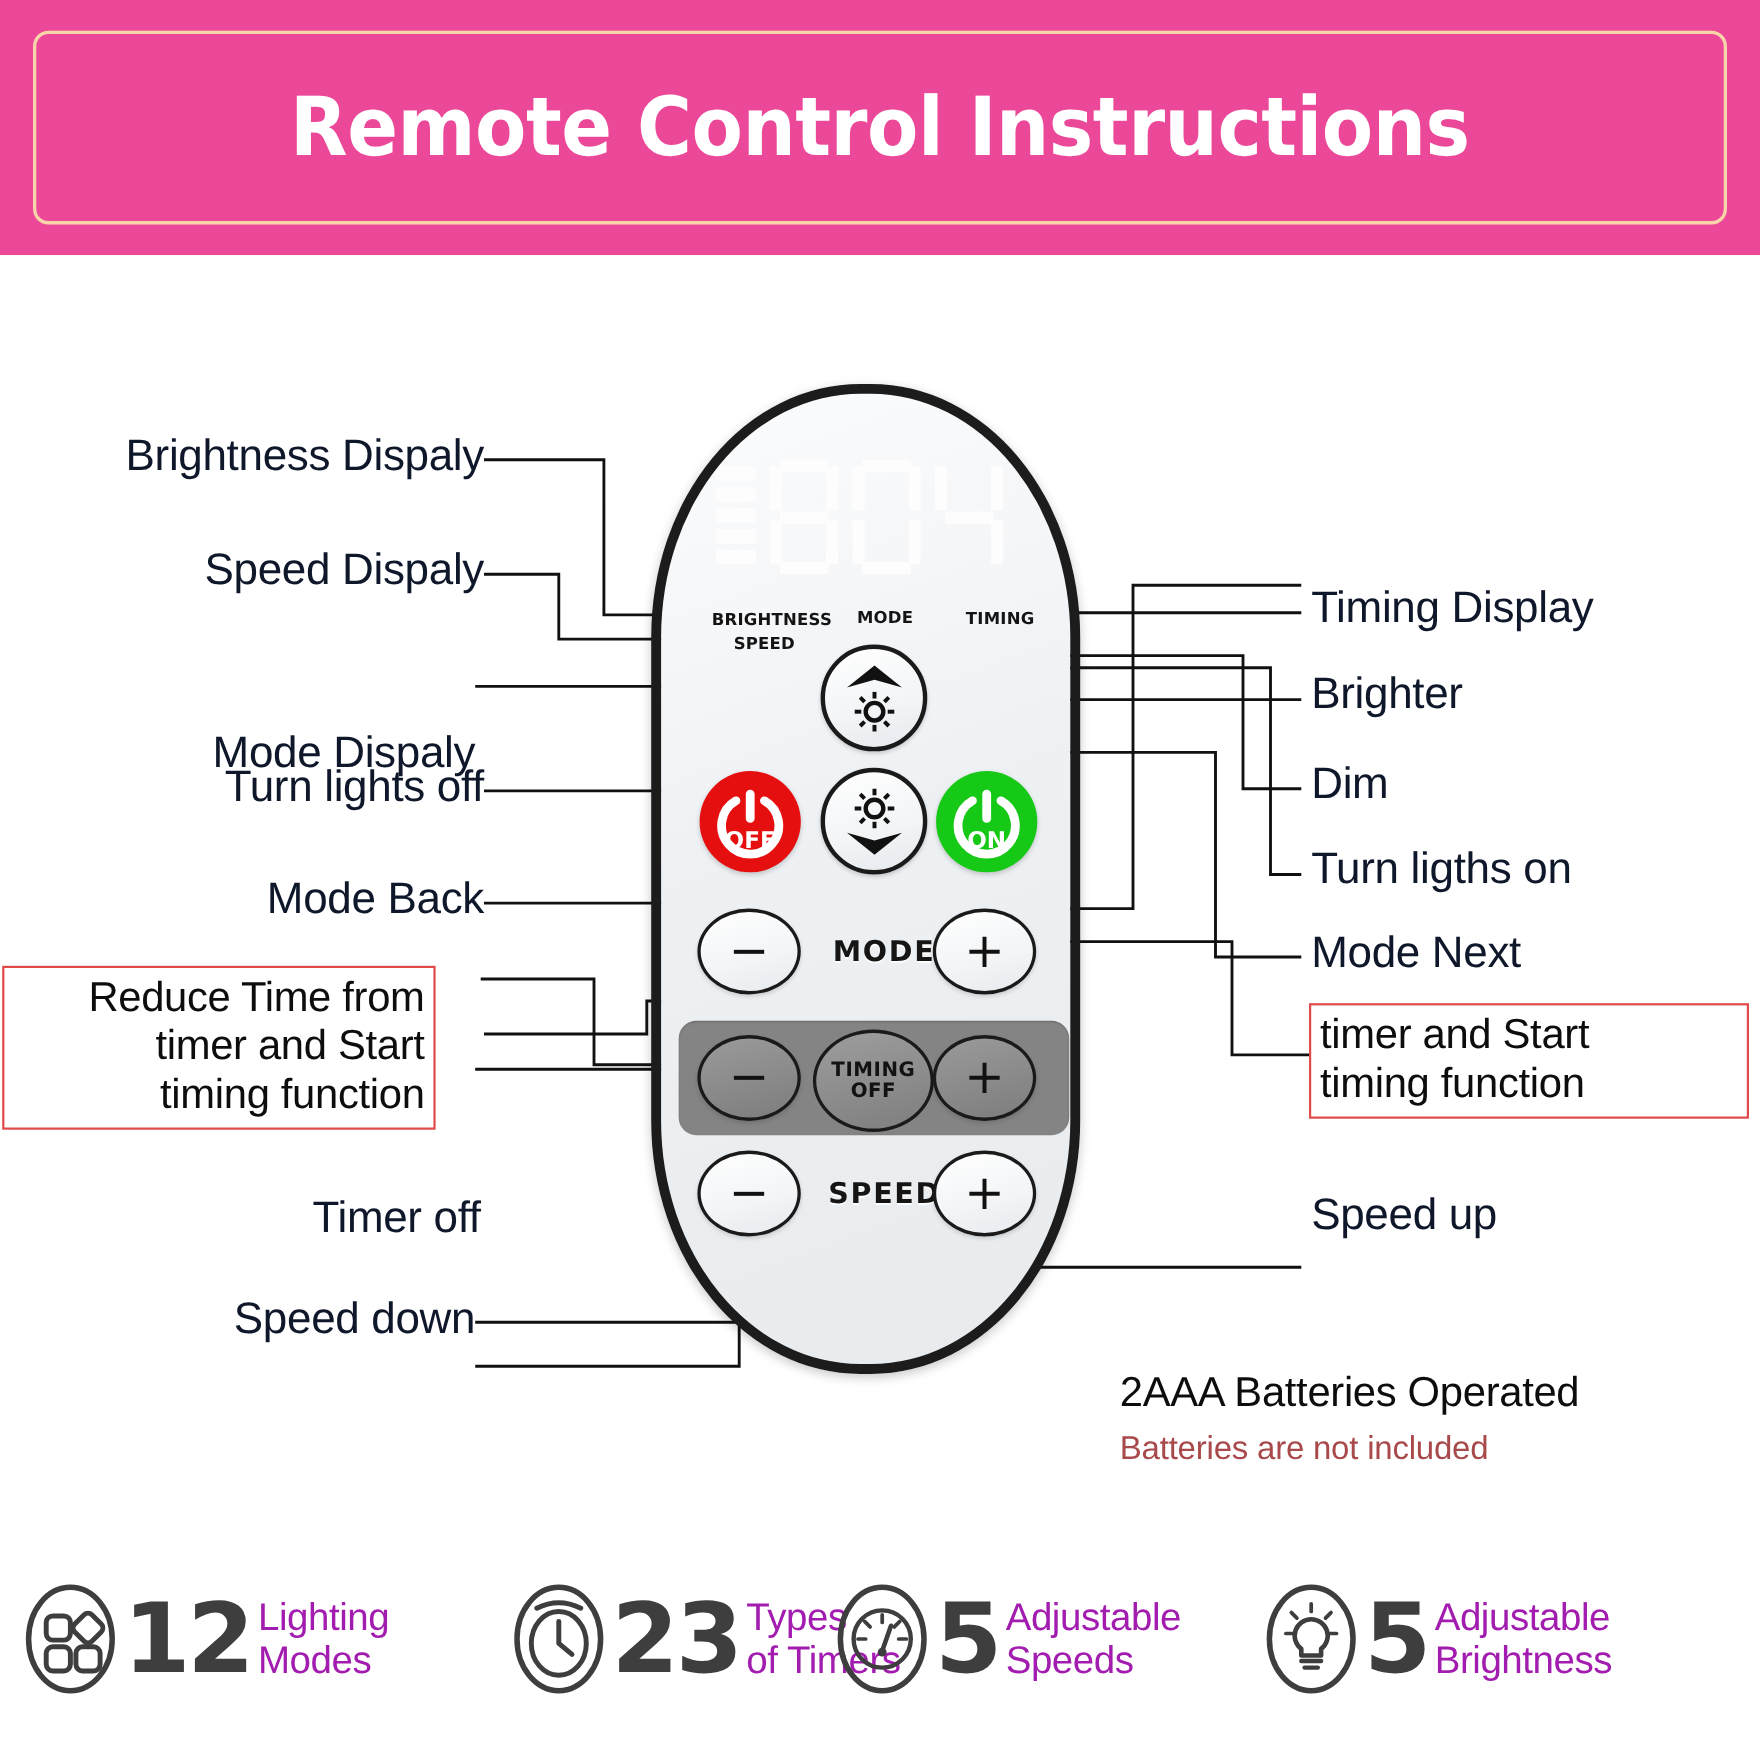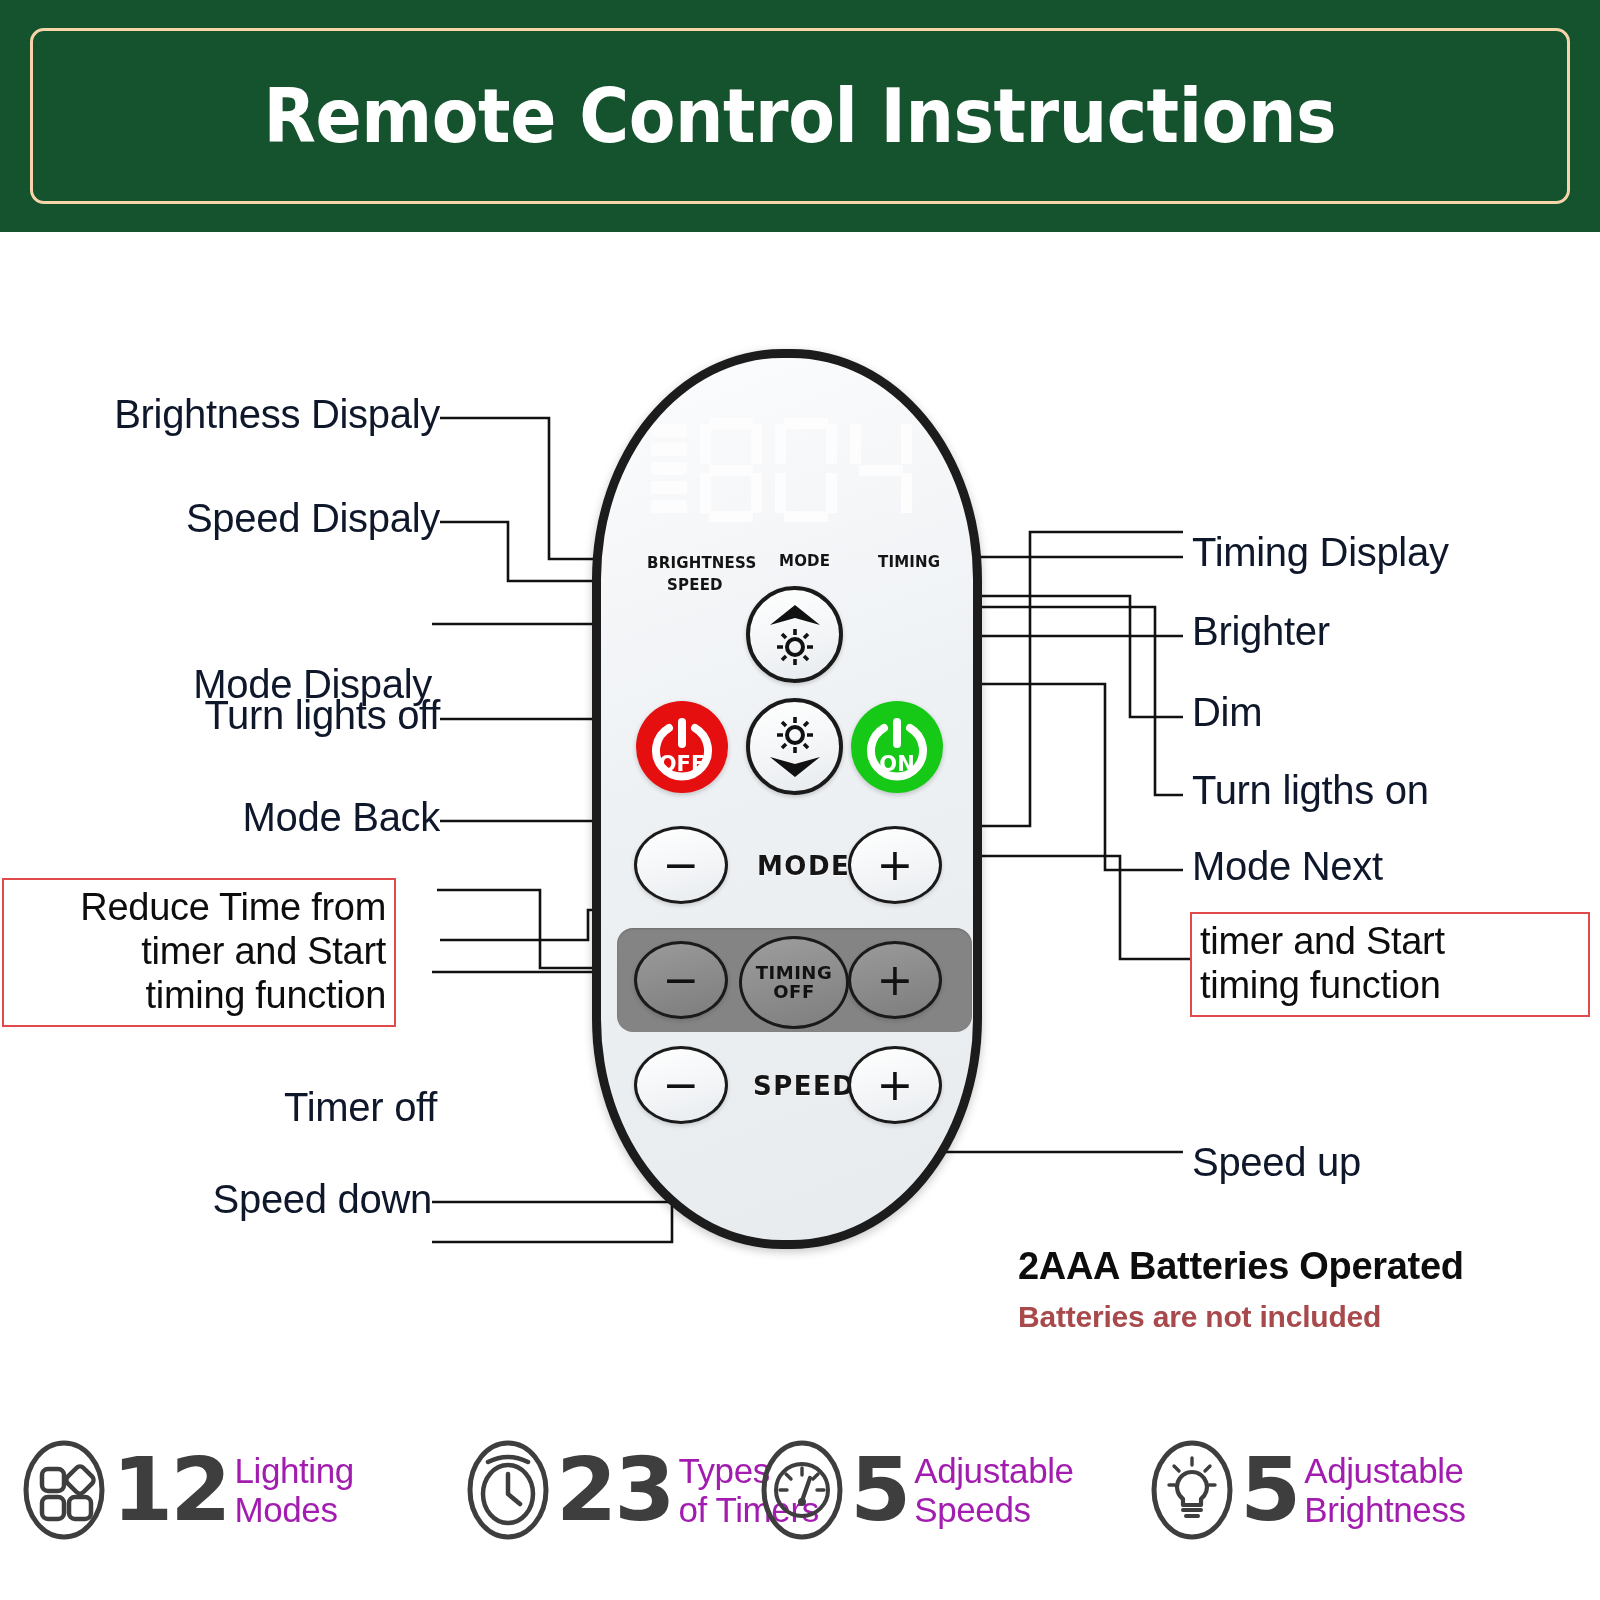"Remote Control Instructions" .banner { background: #14532d -> #ec4899 }
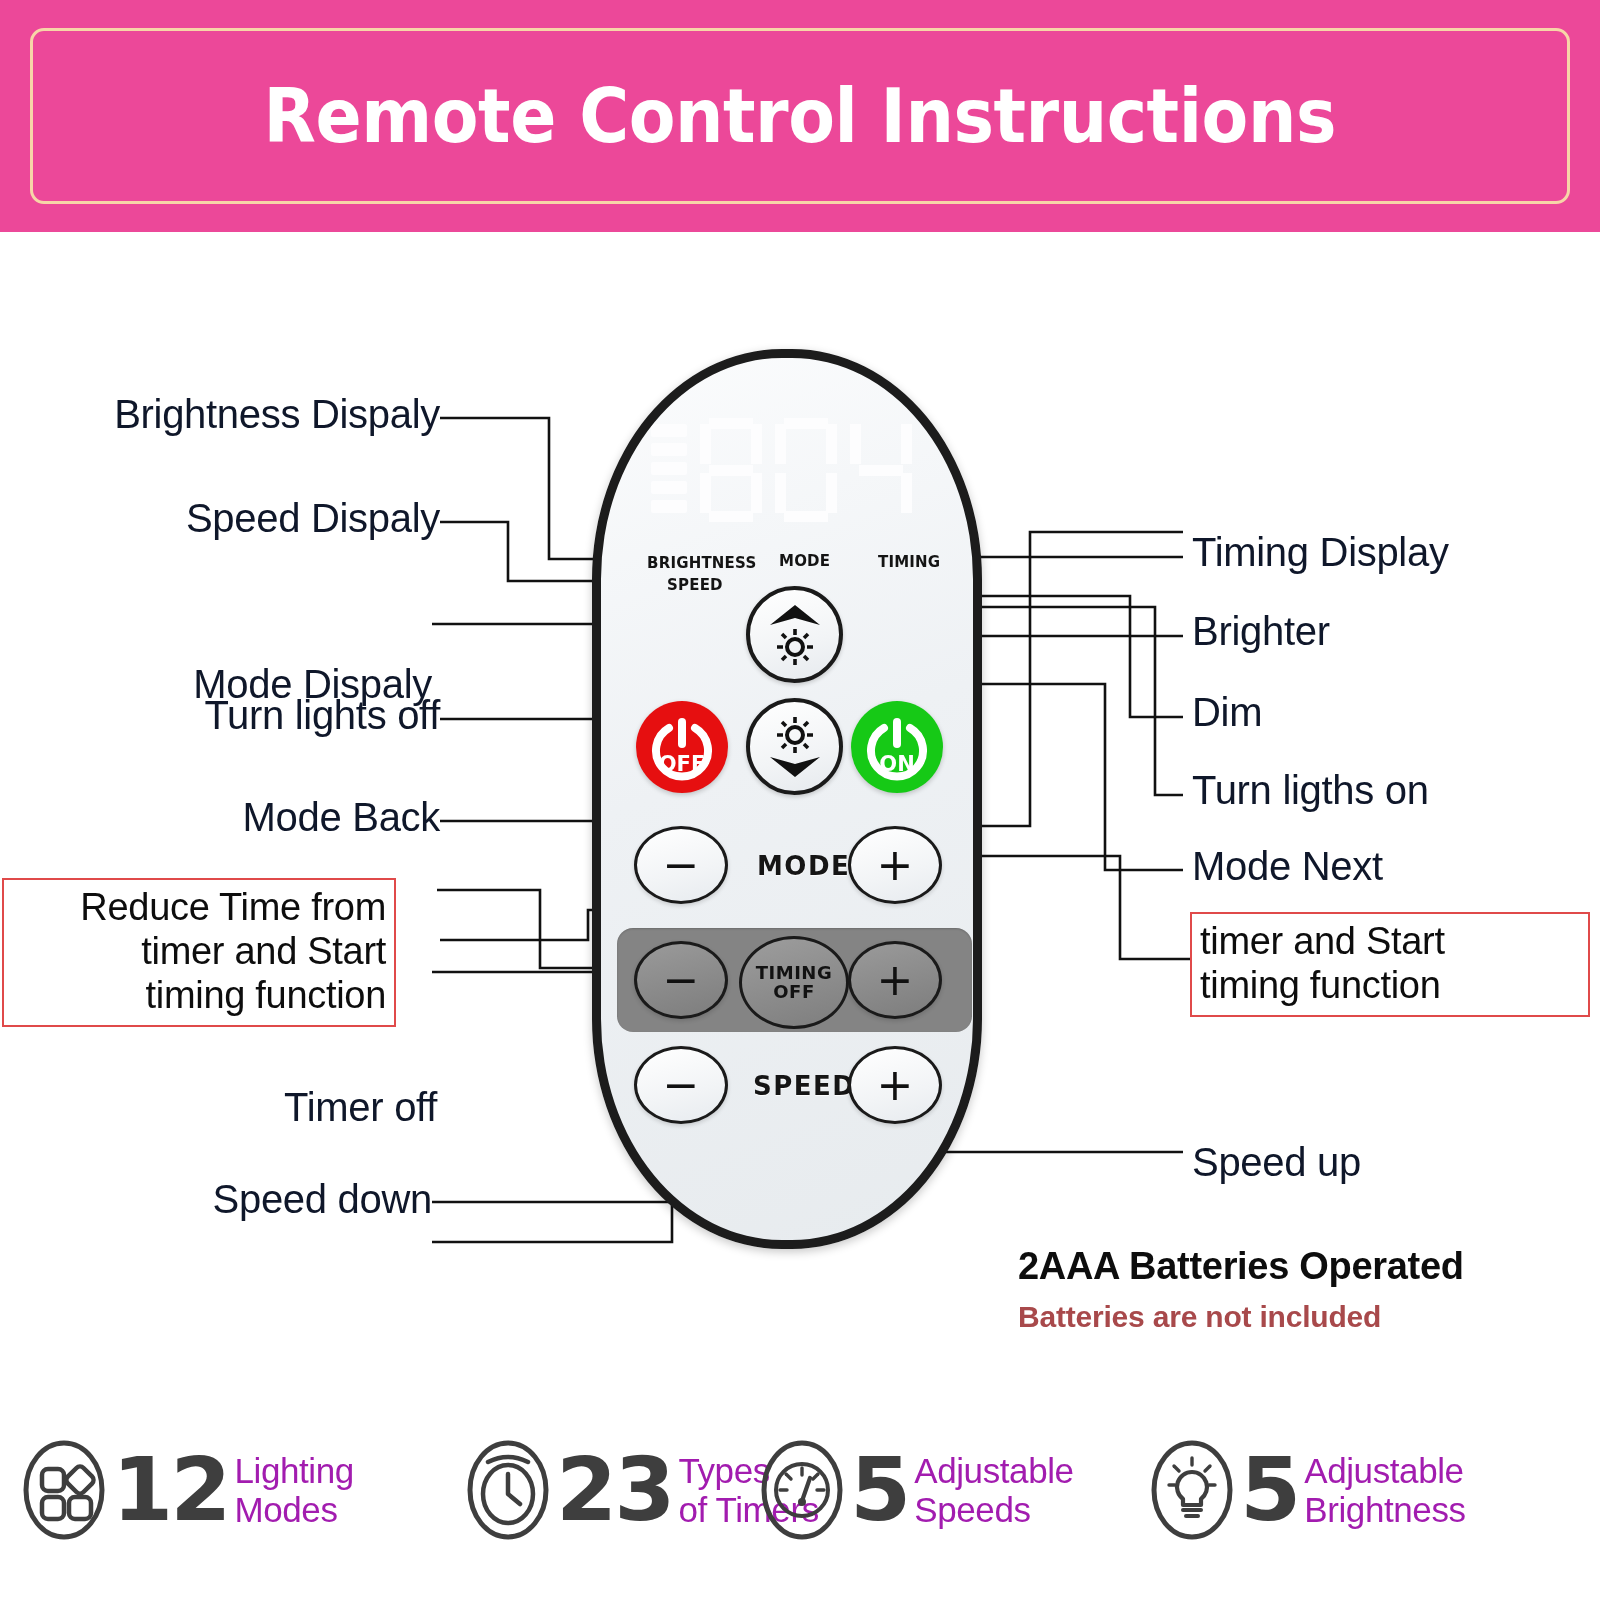"Speed up" div.lab { top: 908px -> 850px }
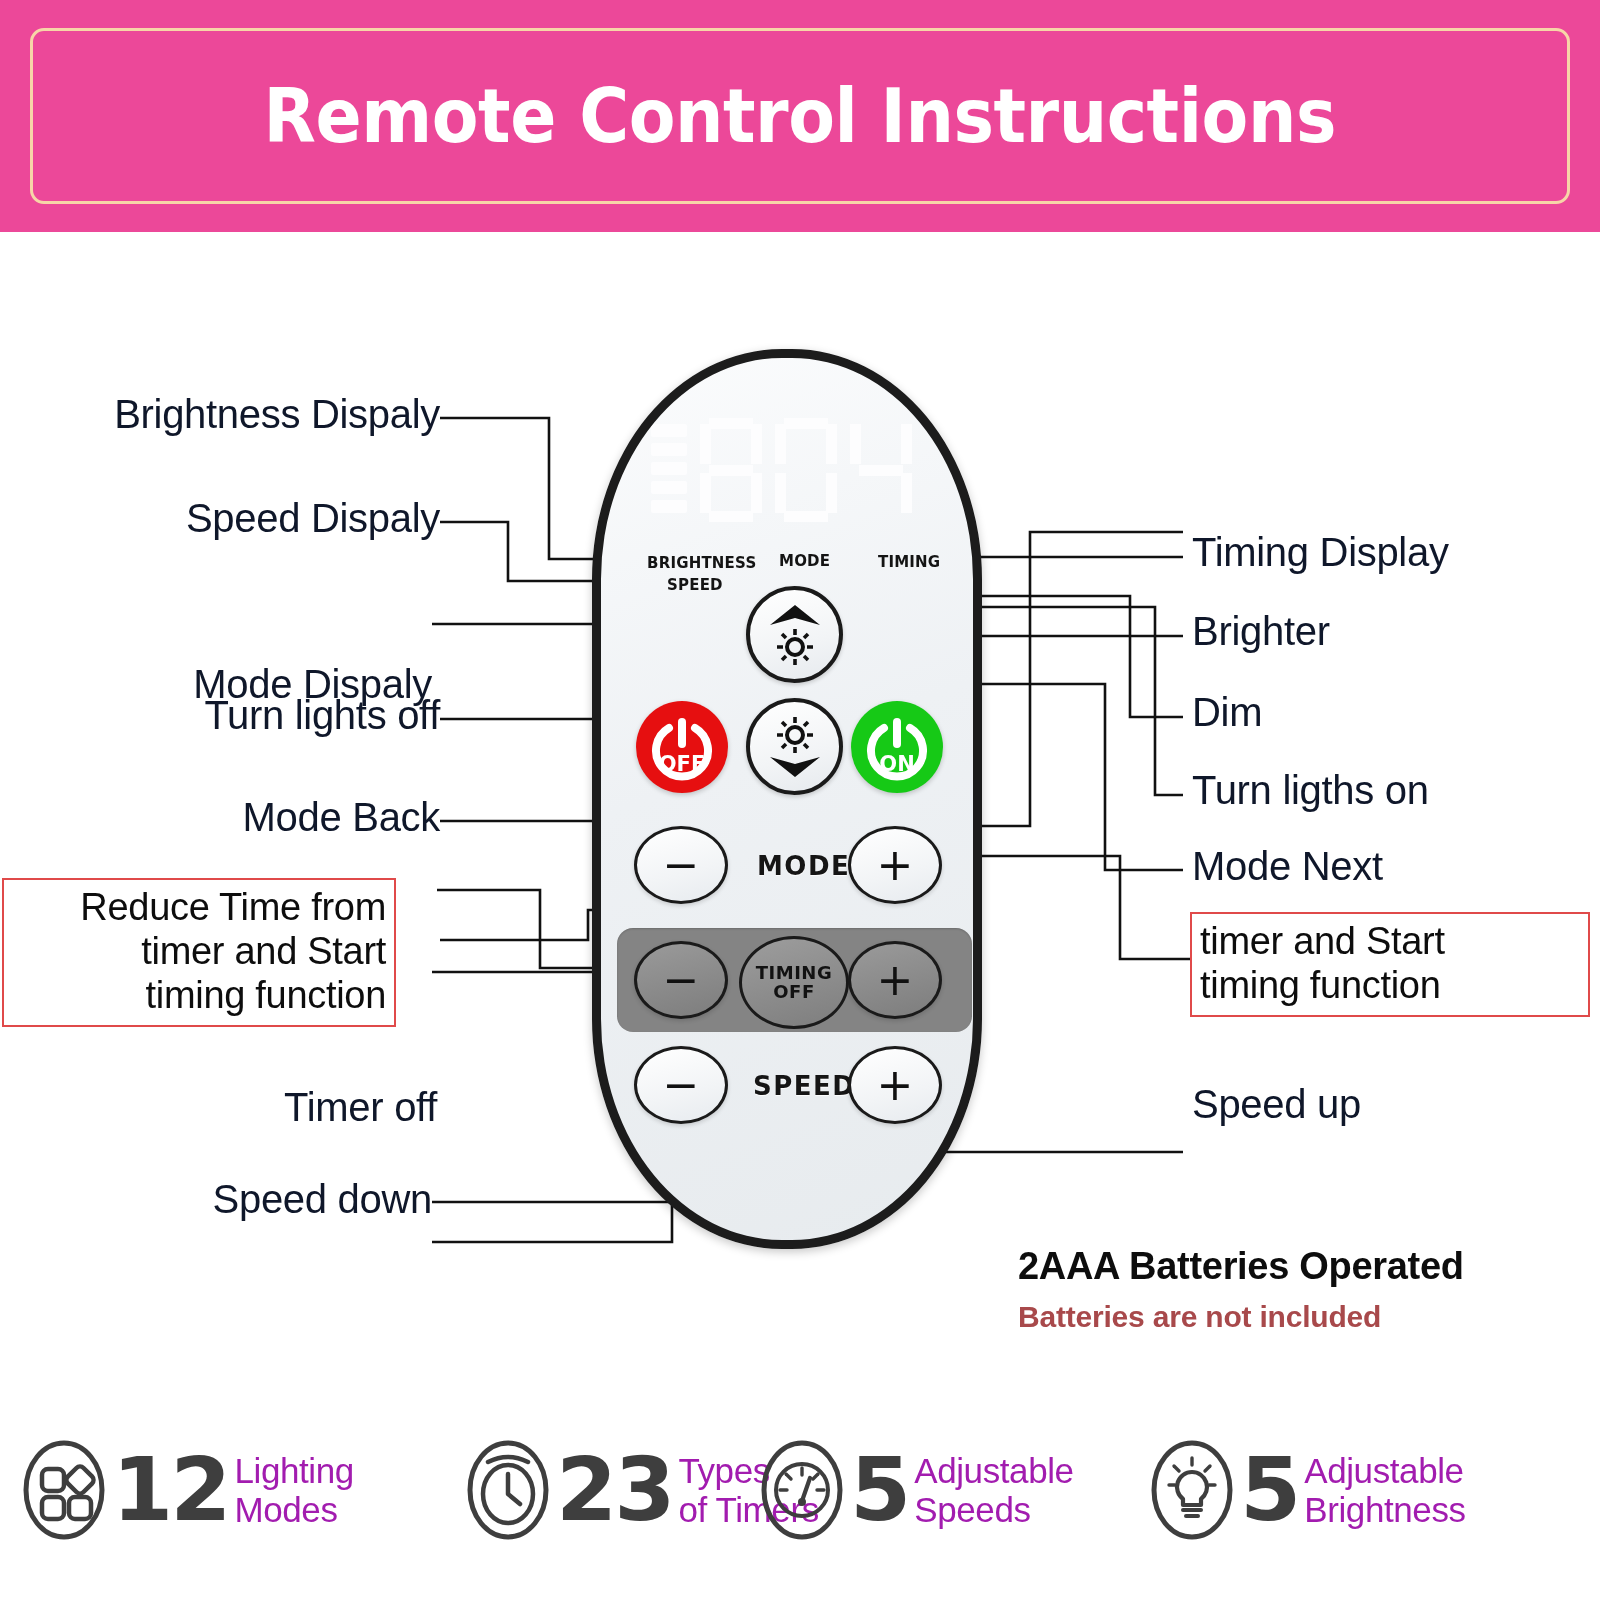"2AAA Batteries Operated" .batt { font-weight: bold -> none }
